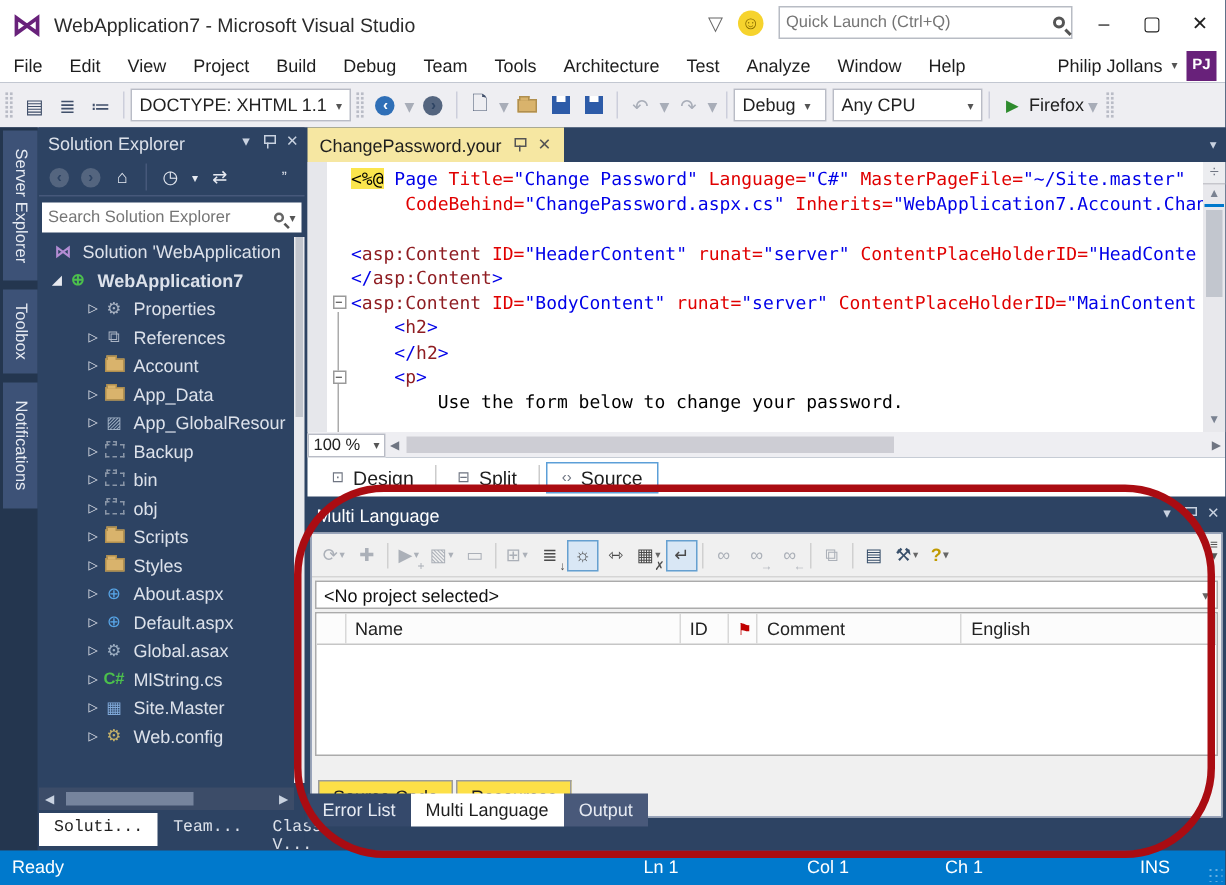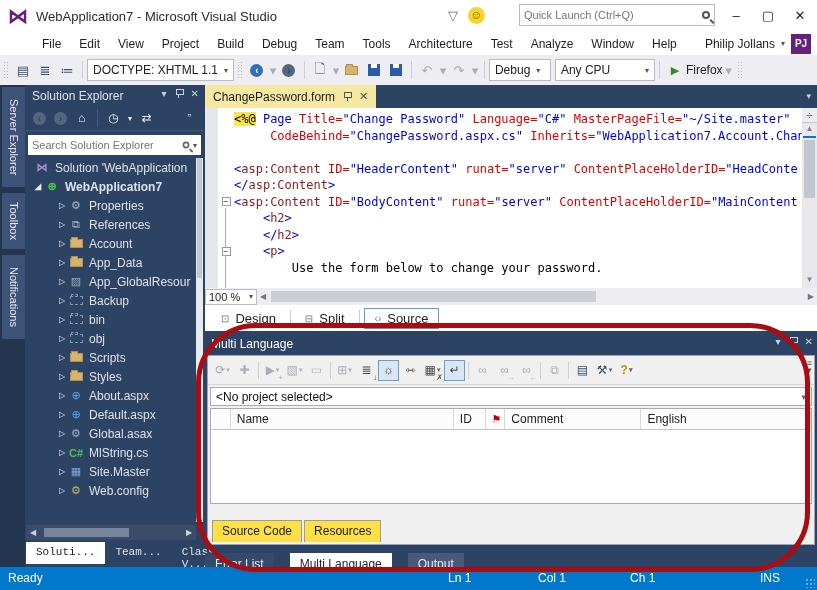"Quick Launch (Ctrl+Q)" .qlbox { margin-left: 24px -> none }
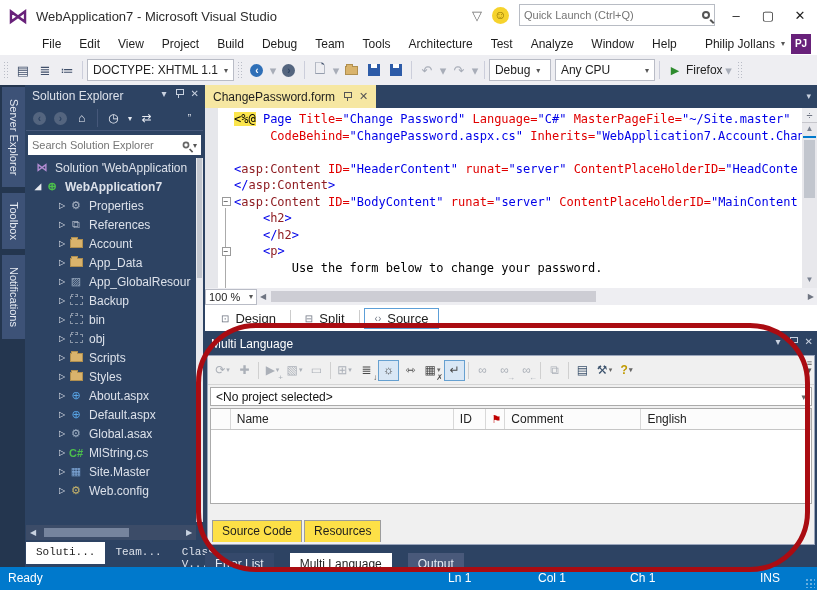"File Edit View Project Build" .menubar { padding-left: 33px -> none }
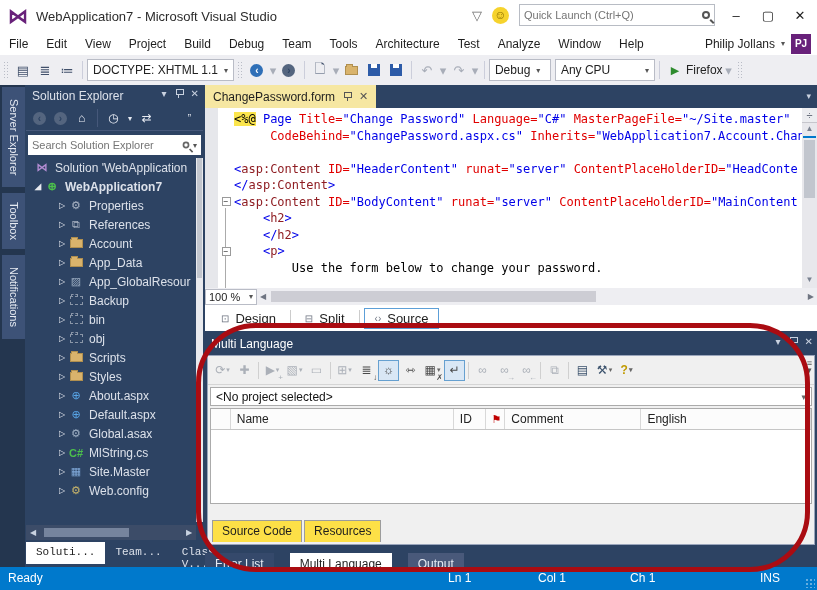"ChangePassword.form" span { text: ChangePassword.form -> ChangePassword.your }
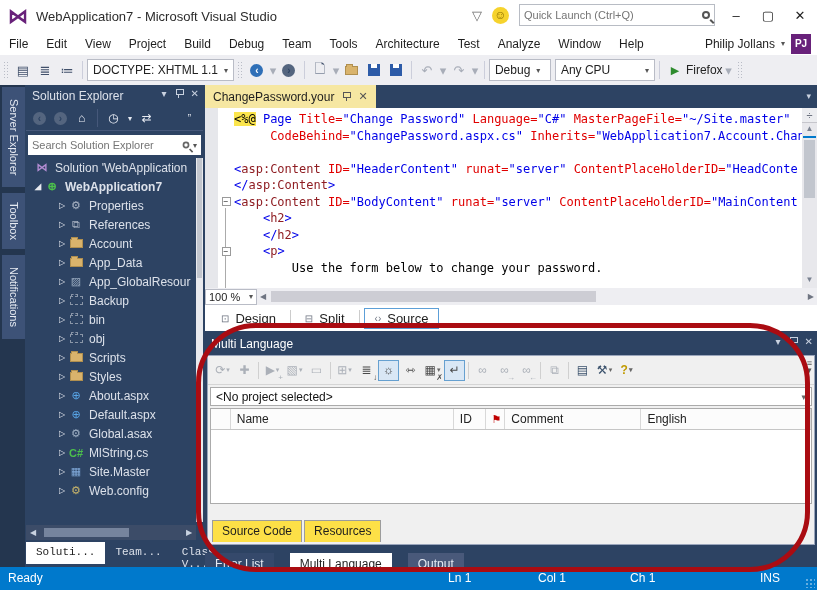"Error List" .wintabs { gap: 16px -> none; top: 468px -> 444px }
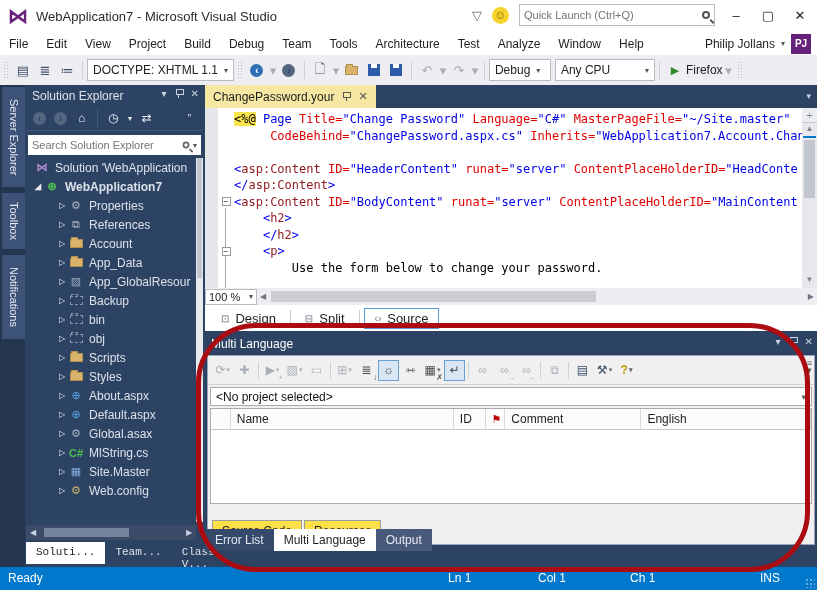"Ln 1" span.st { left: 448px -> 429px }
